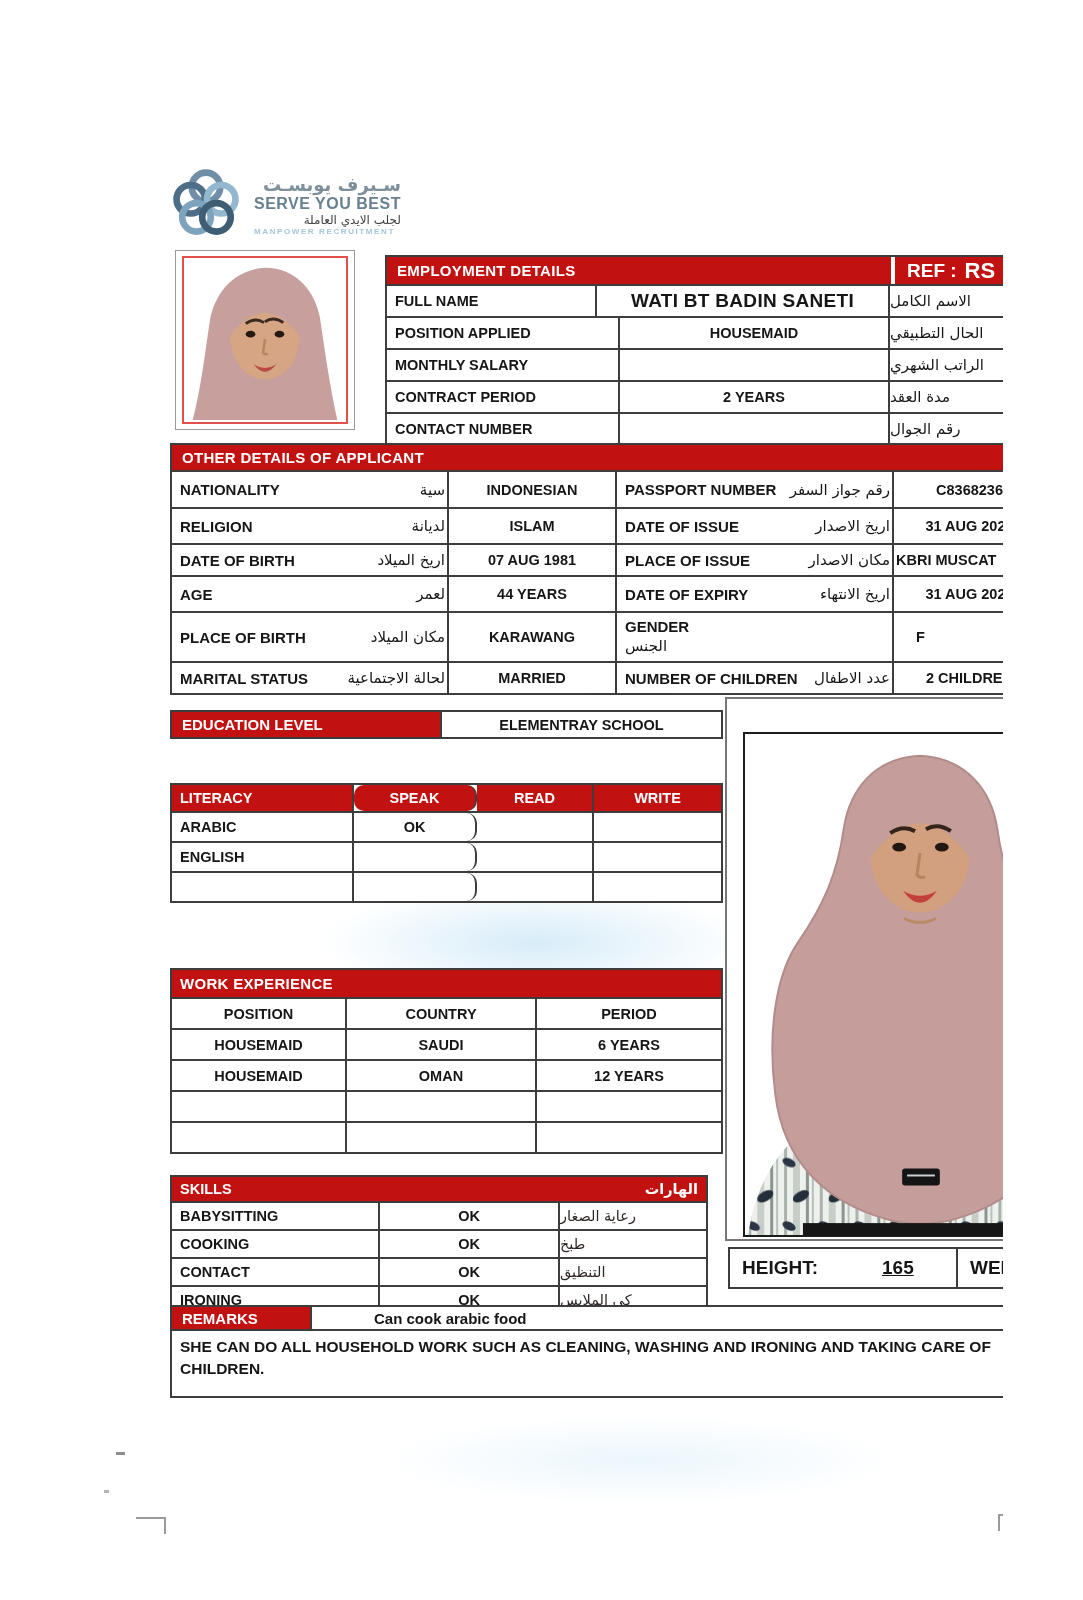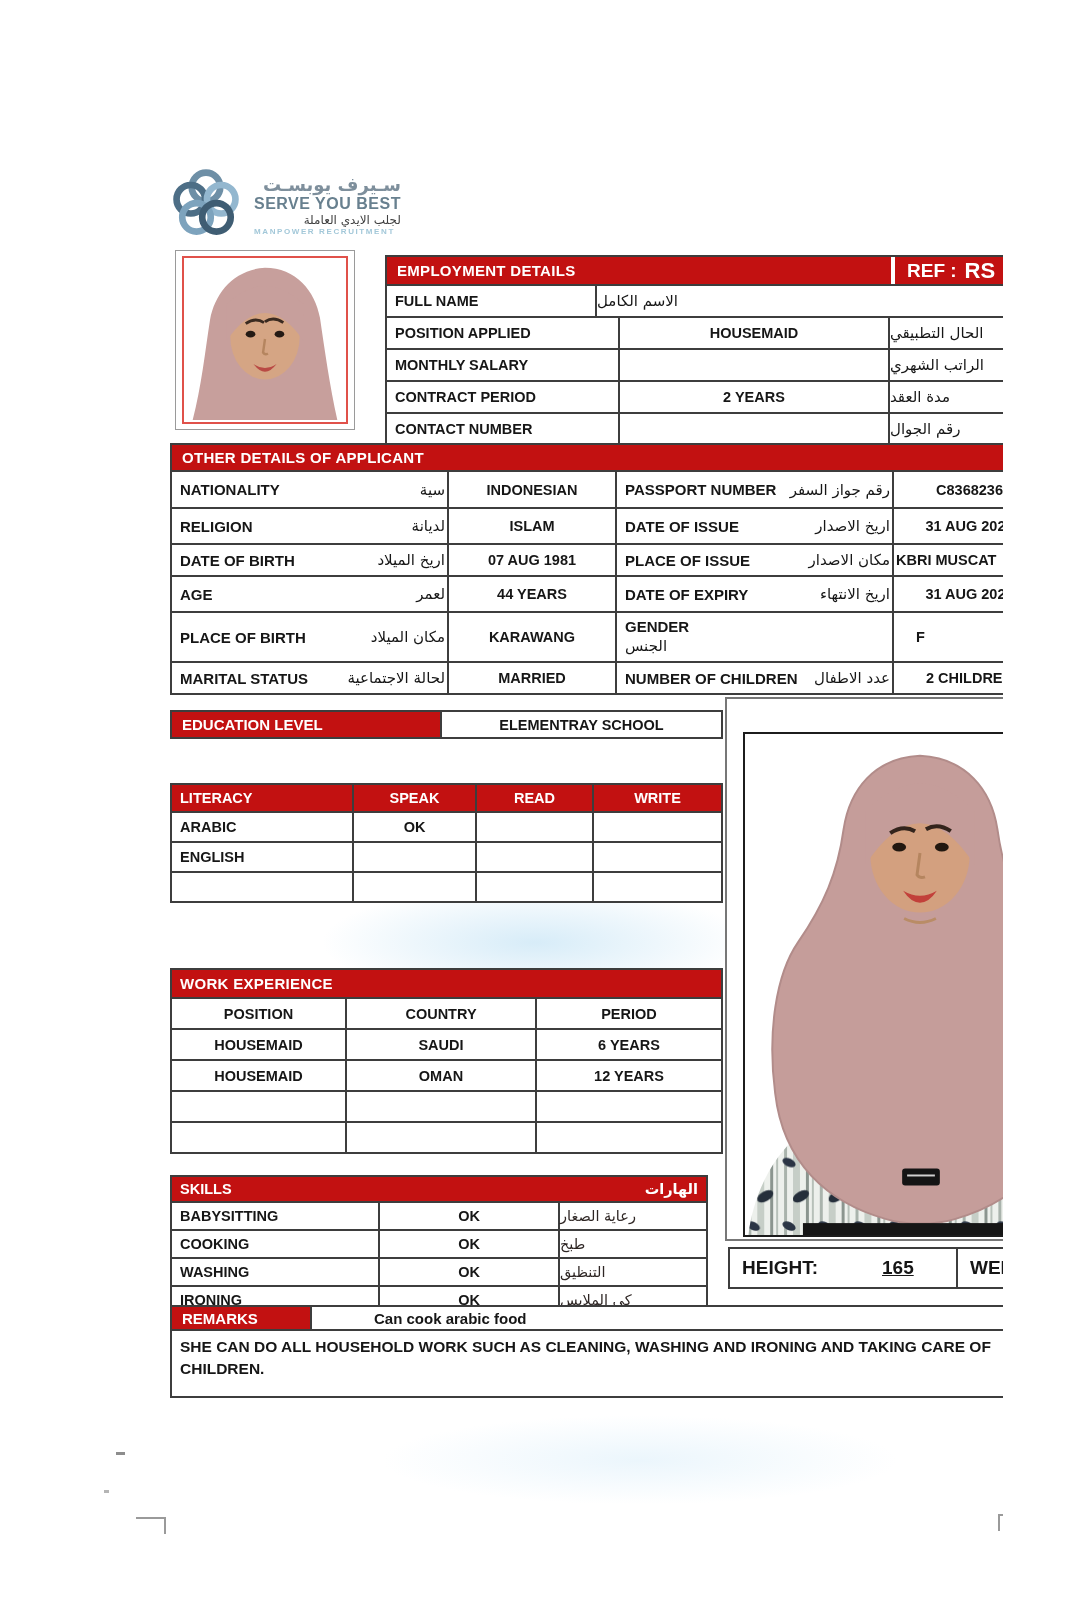"WATI BT BADIN SANETI" div.emp-value { html: none -> <div>WATI BT BADIN SANETI</div> }
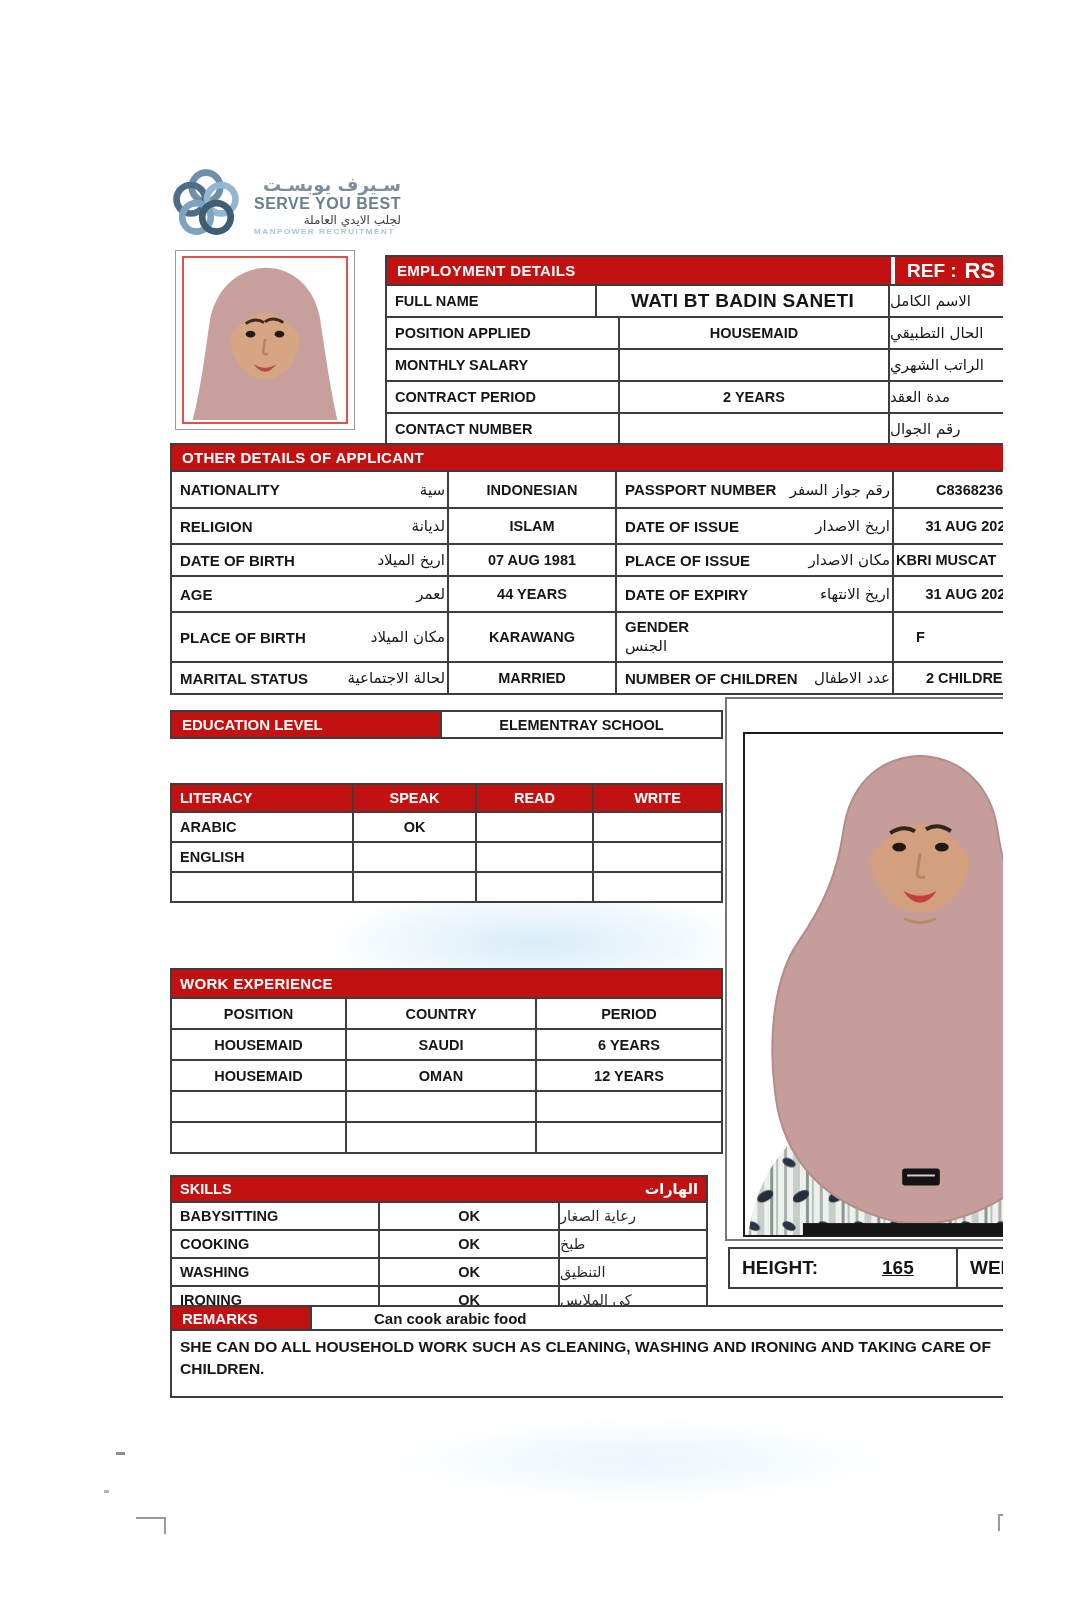"SPEAK" .lc1 { border-radius: none -> 10px }
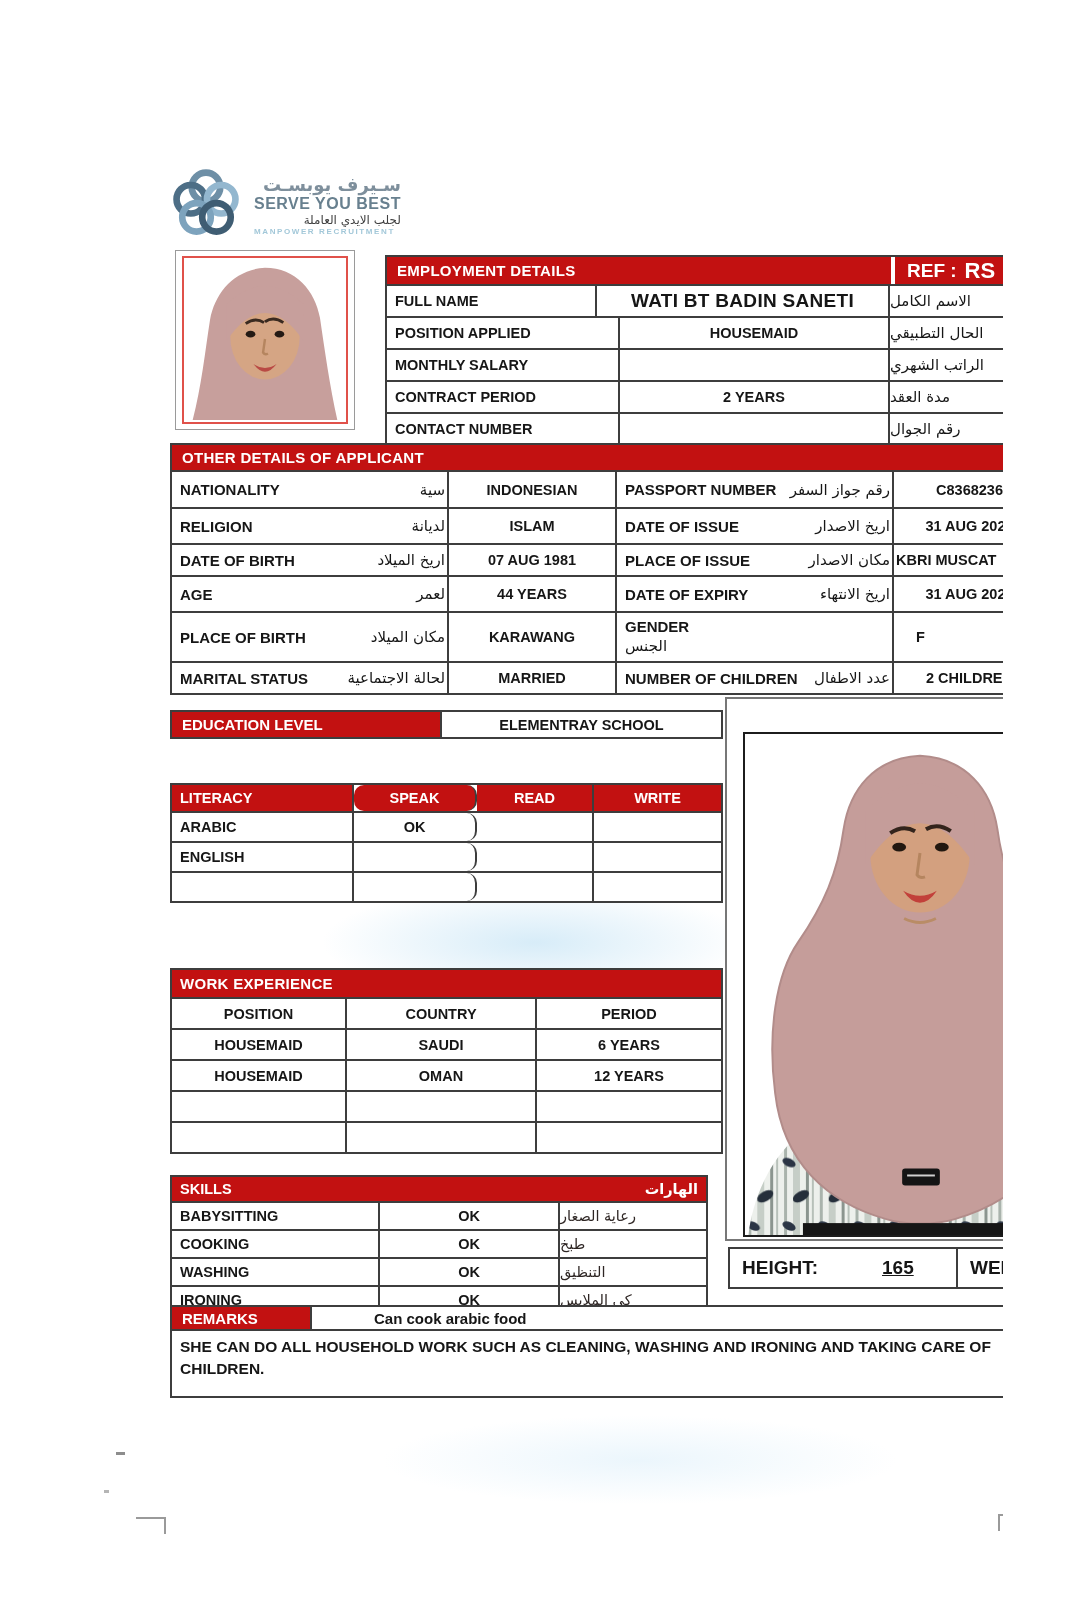"WASHING" div.c { text: WASHING -> CONTACT }
